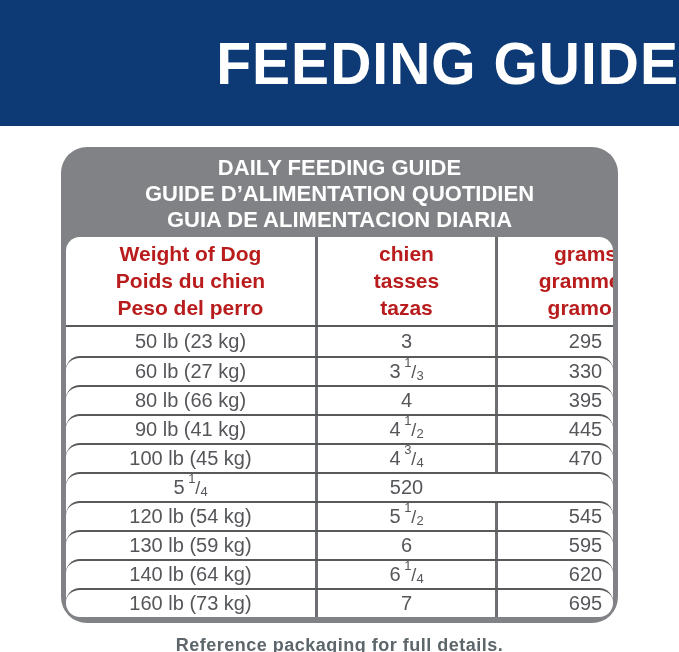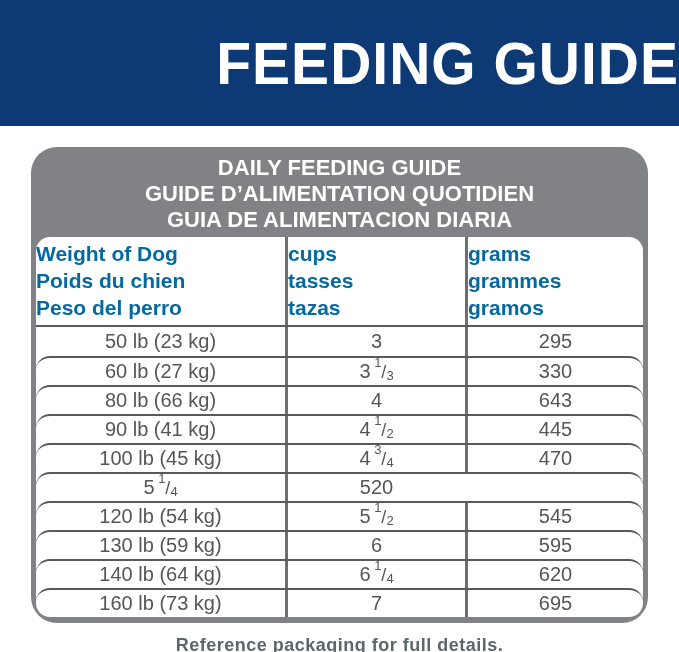"DAILY FEEDING GUIDE" .panel { width: 617px -> 557px }
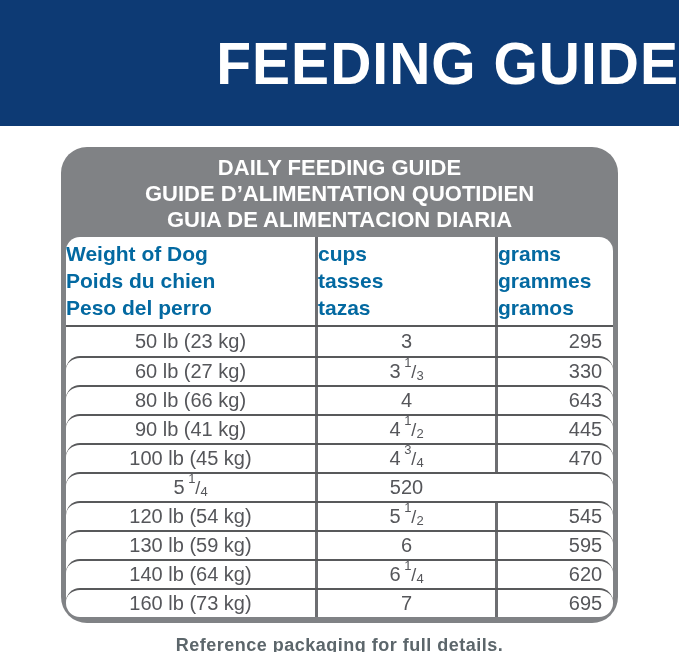"Weight of Dog" .th { color: #0369a1 -> #b91c1c; text-align: left -> center }
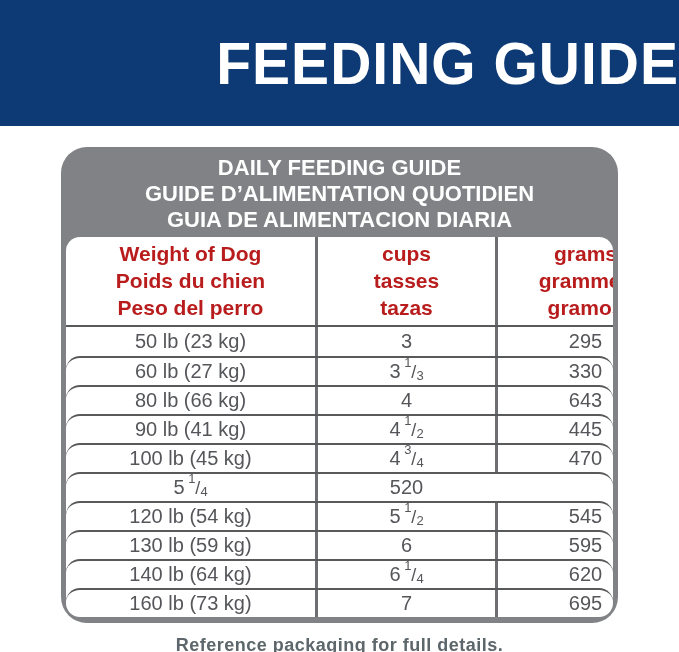"cups" div { text: cups -> chien }
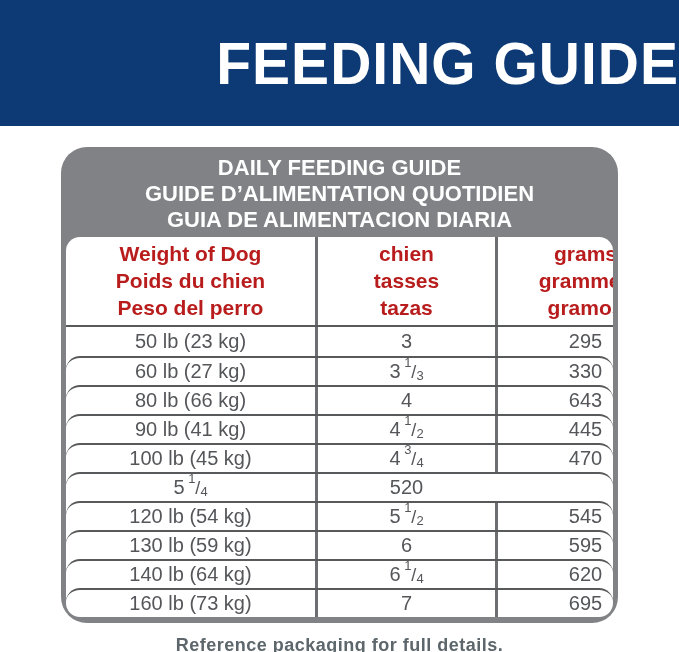"643" span { text: 643 -> 395 }
